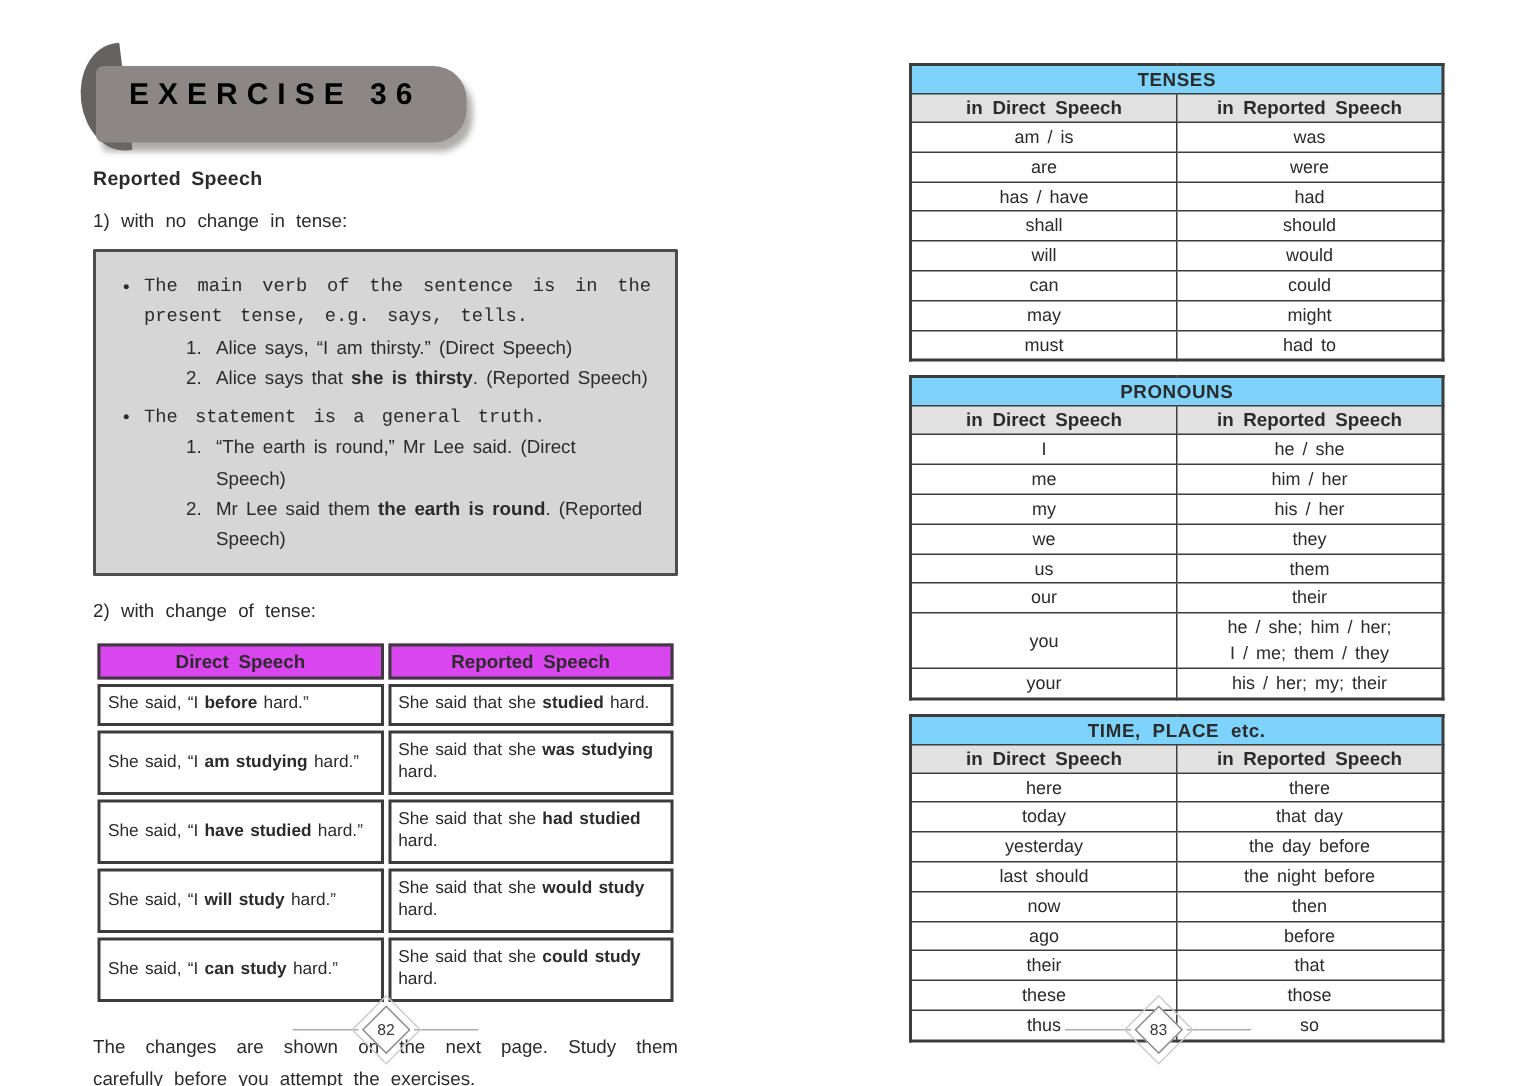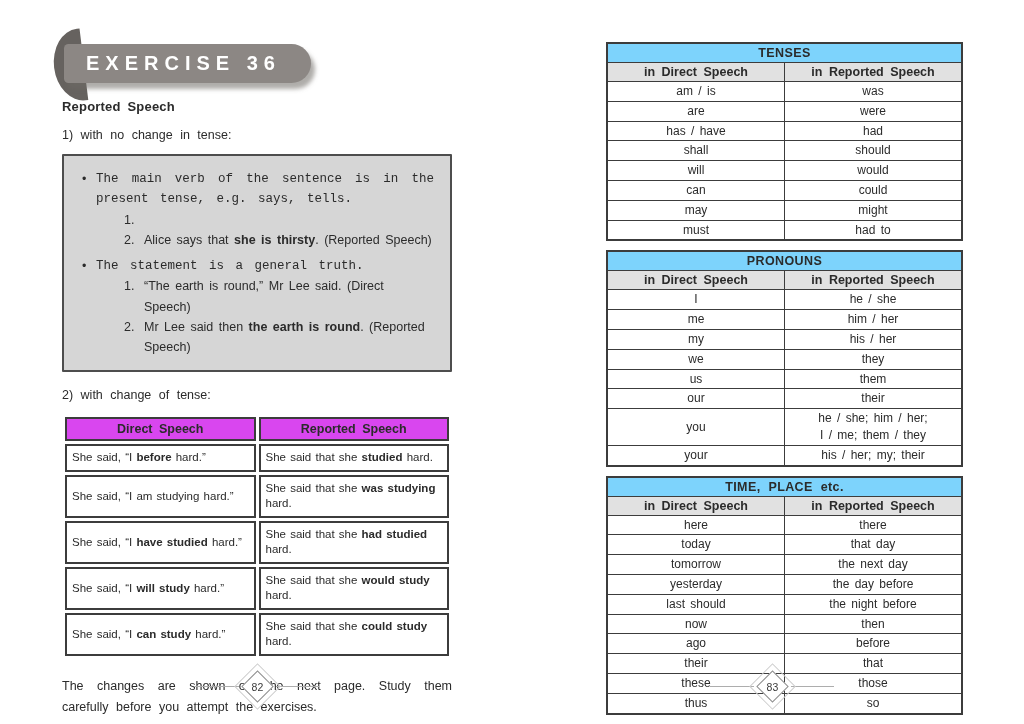"EXERCISE 36" .banner { color: #ffffff -> #000000; padding: 8px 30px 8px 22px -> 8px 30px 20px 22px }
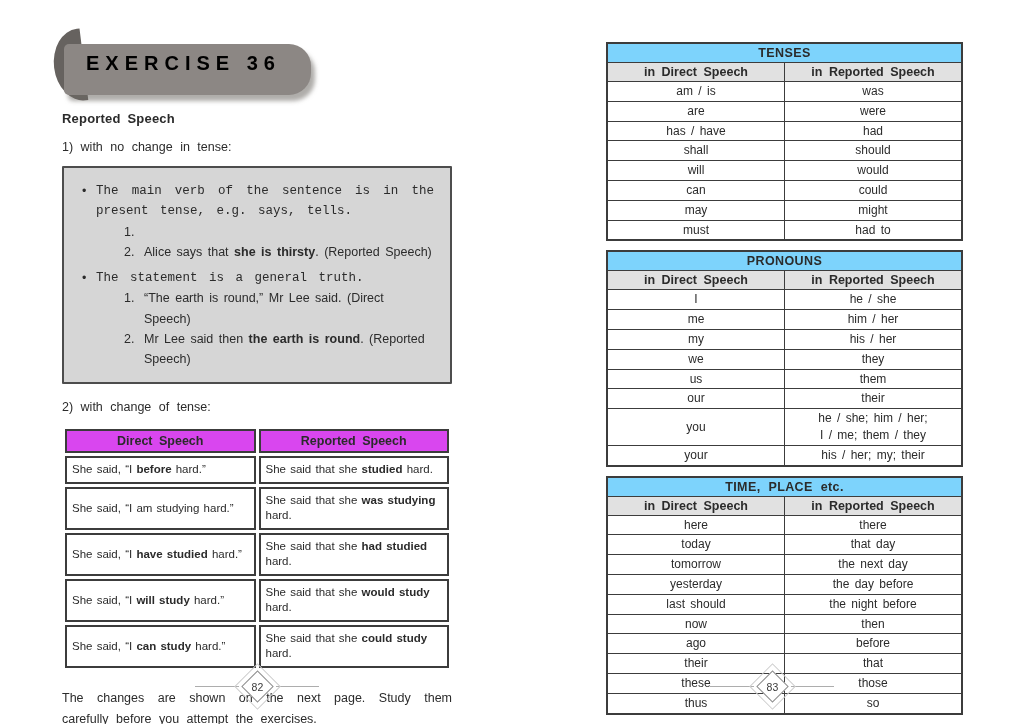"Alice says, “I am thirsty.”" span.num-text { html: none -> <span><span>Alice says, “I am thirsty.” (Direct Speech)</span></span> }
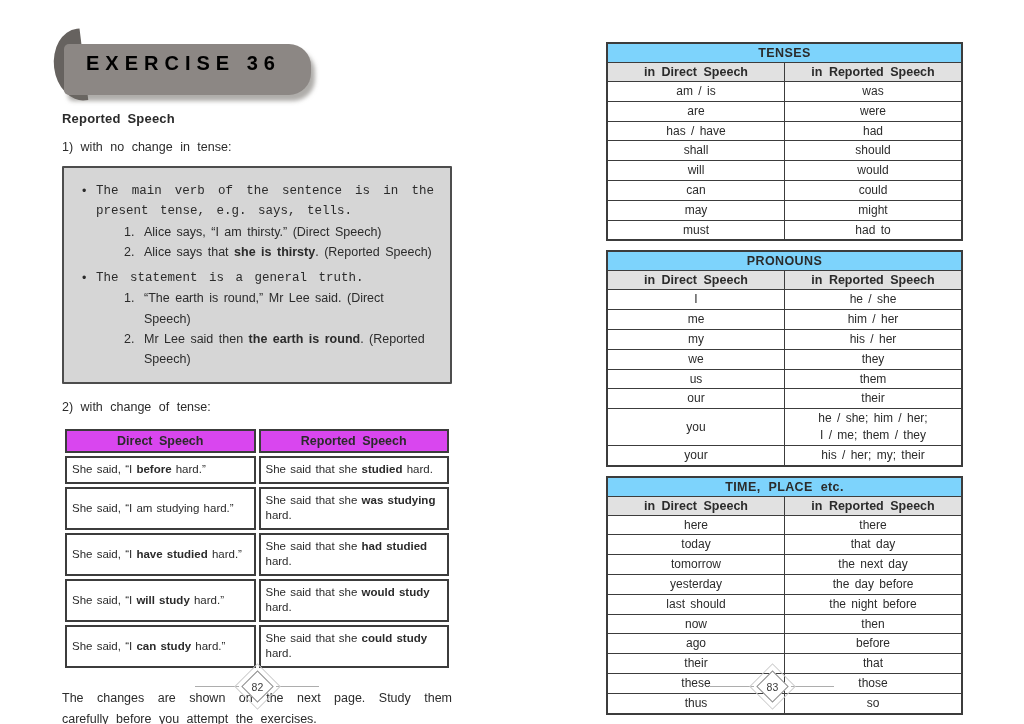"Mr Lee said then" span { text: then -> them }
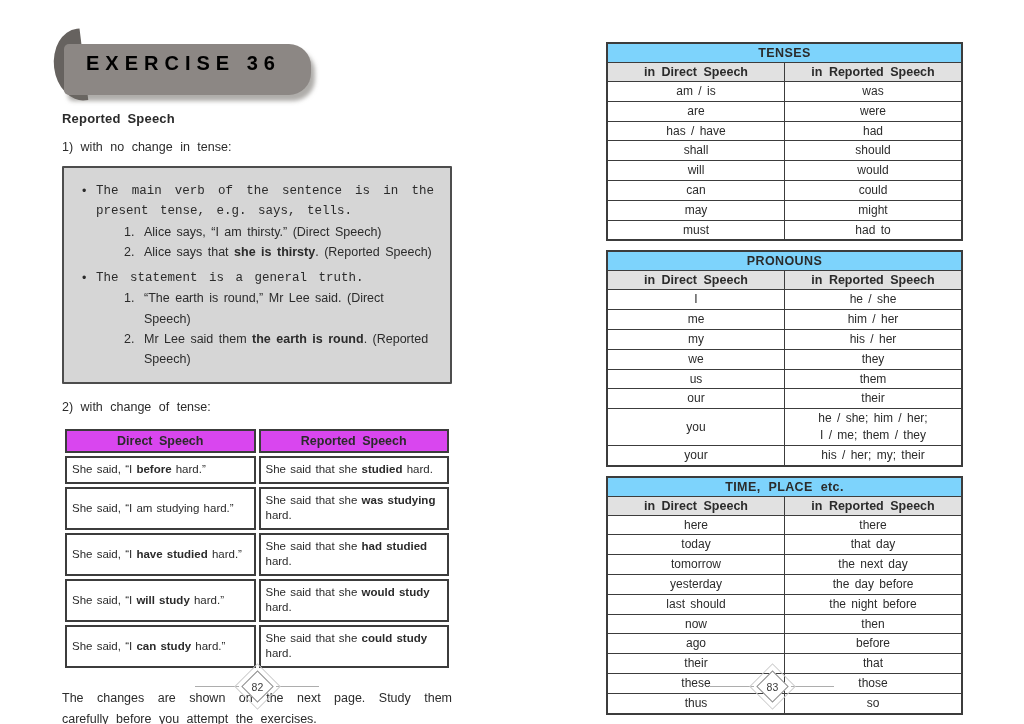"am studying" span { font-weight: 400 -> 700 }
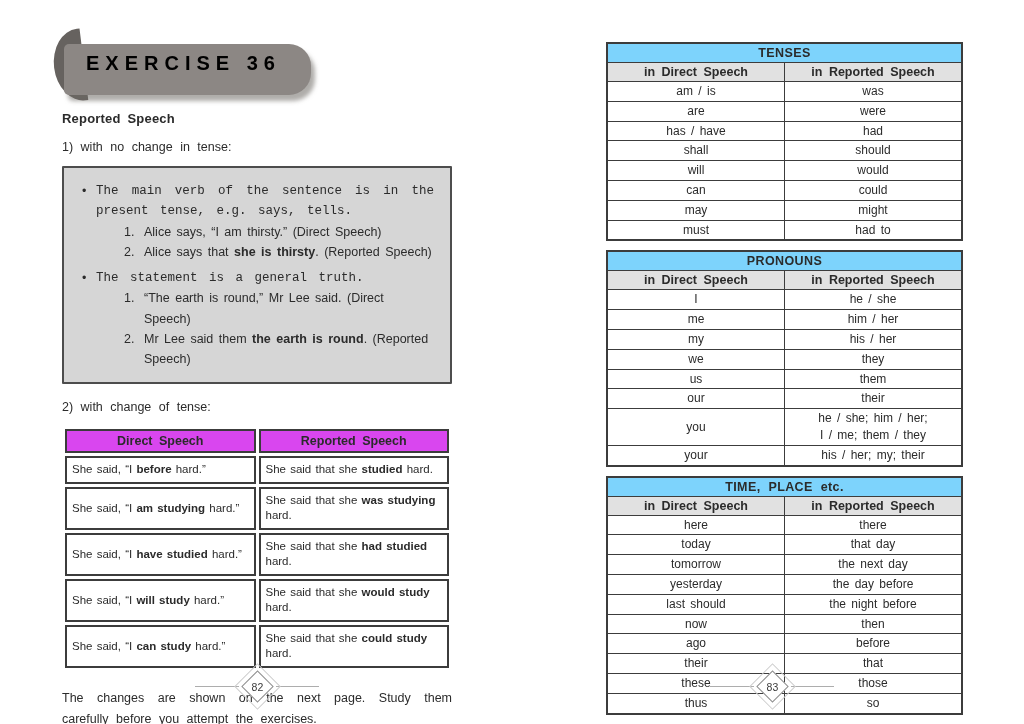"tomorrow" tr { html: <tr> <td>tomorrow</td> <td>the next day</td> </tr> -> none }
